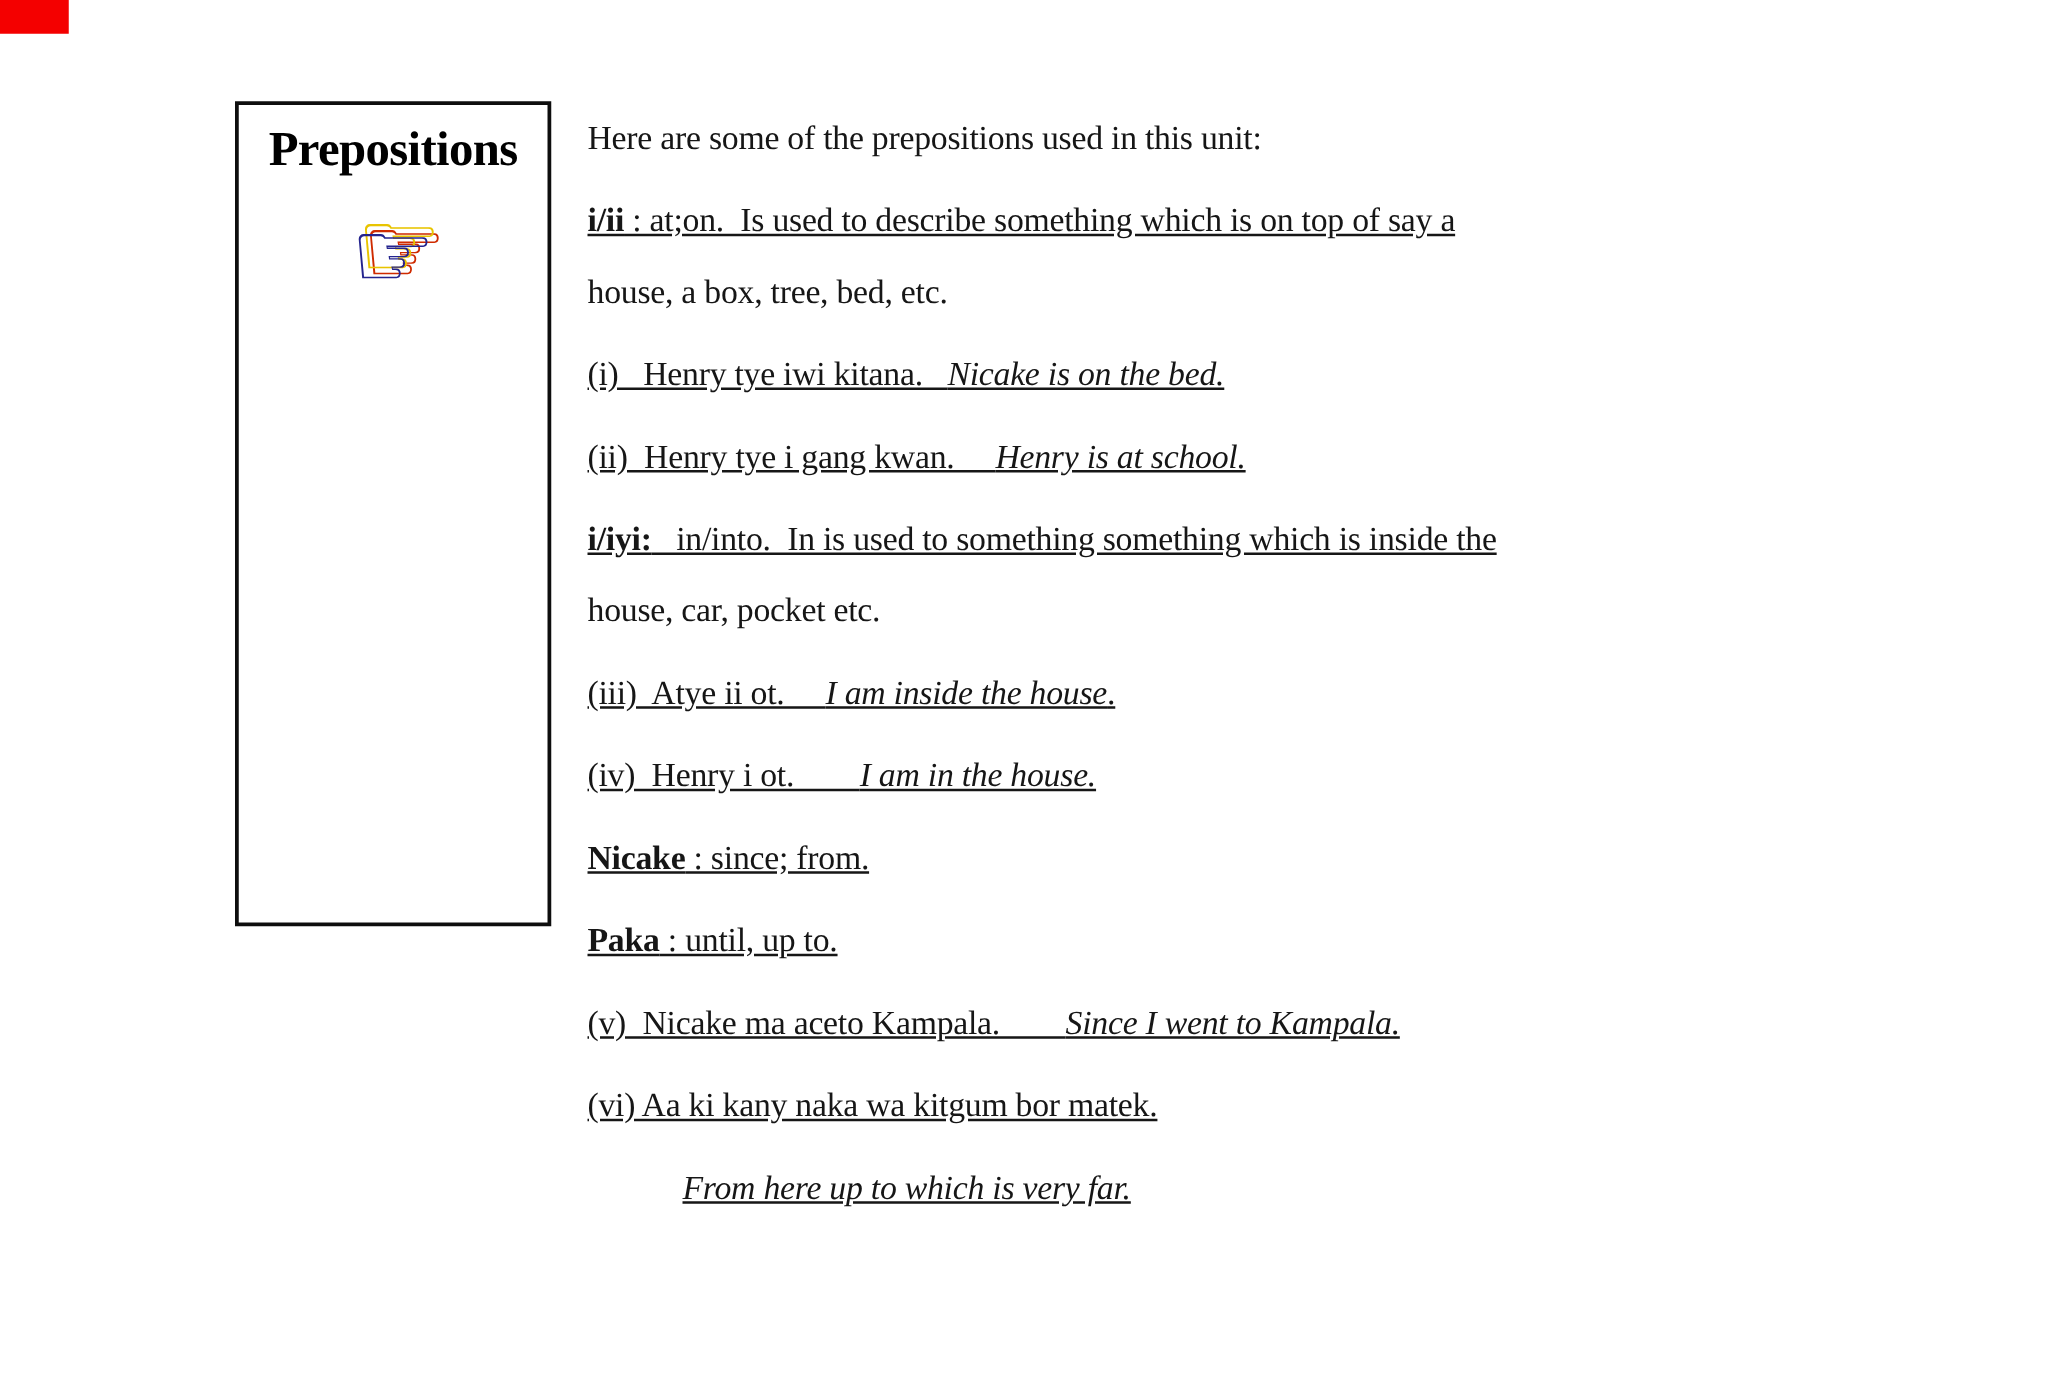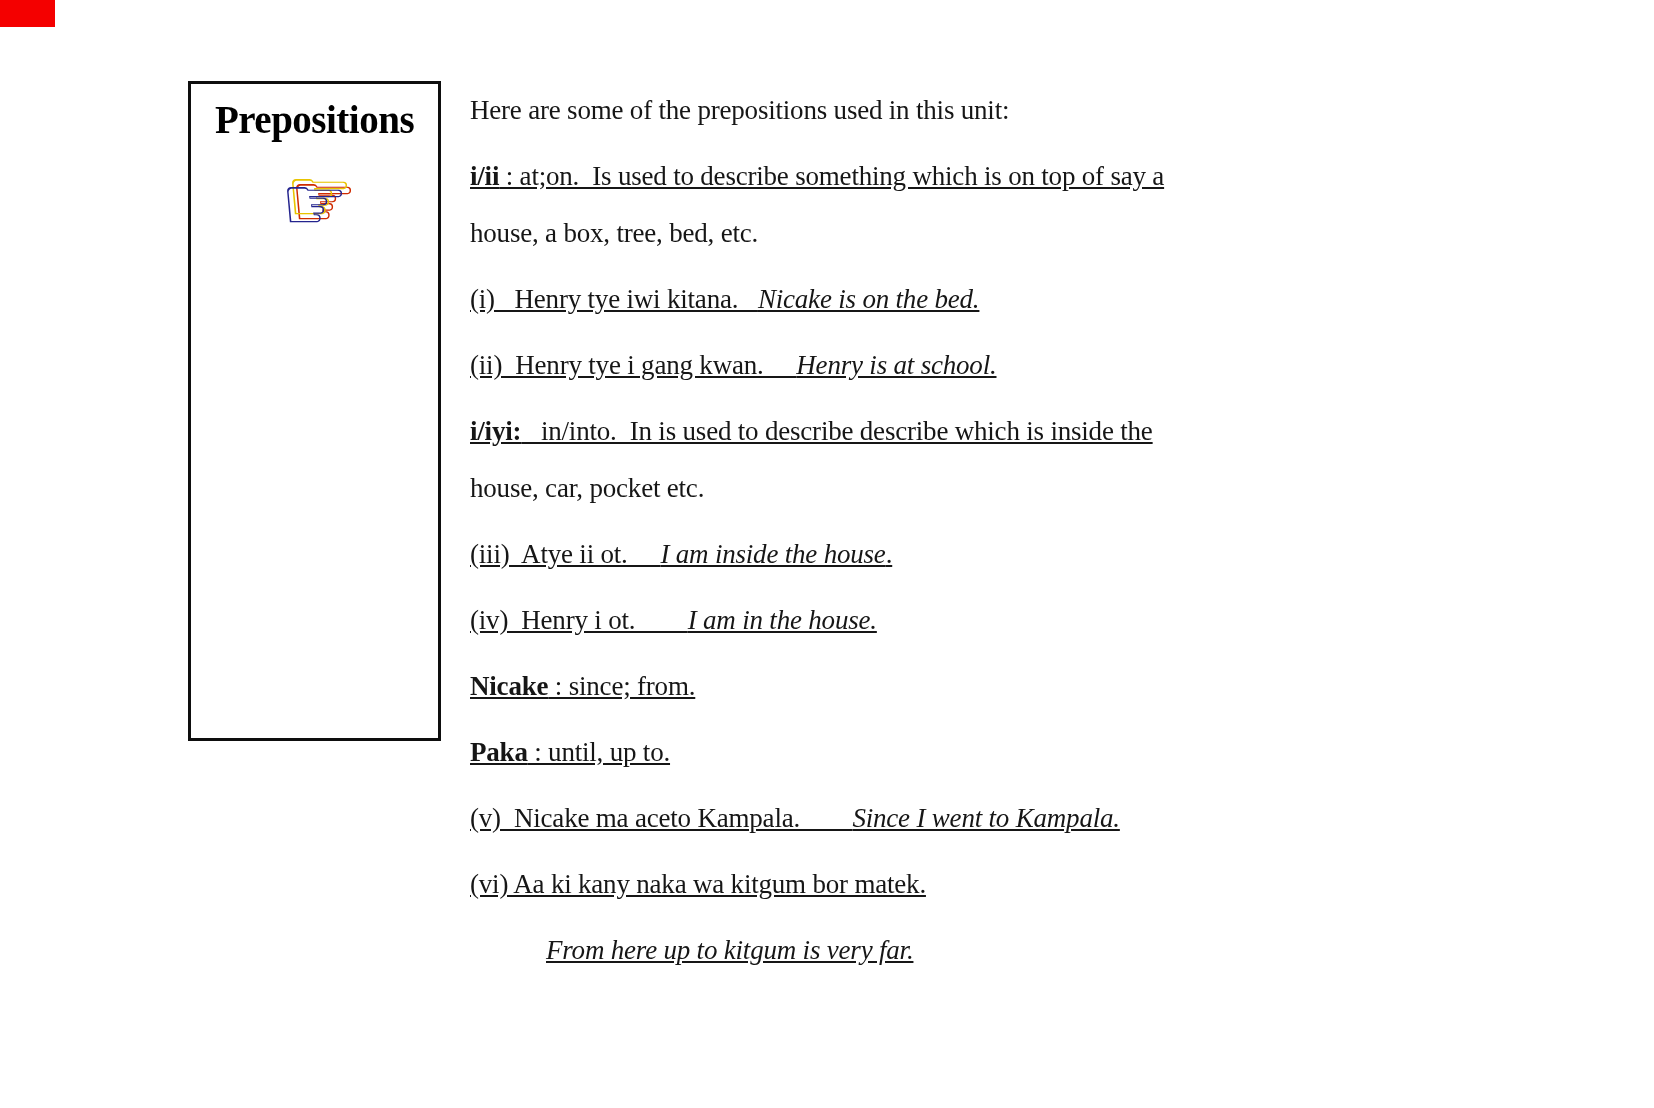"in/into. In is used to" span { text: describe describe -> something something }
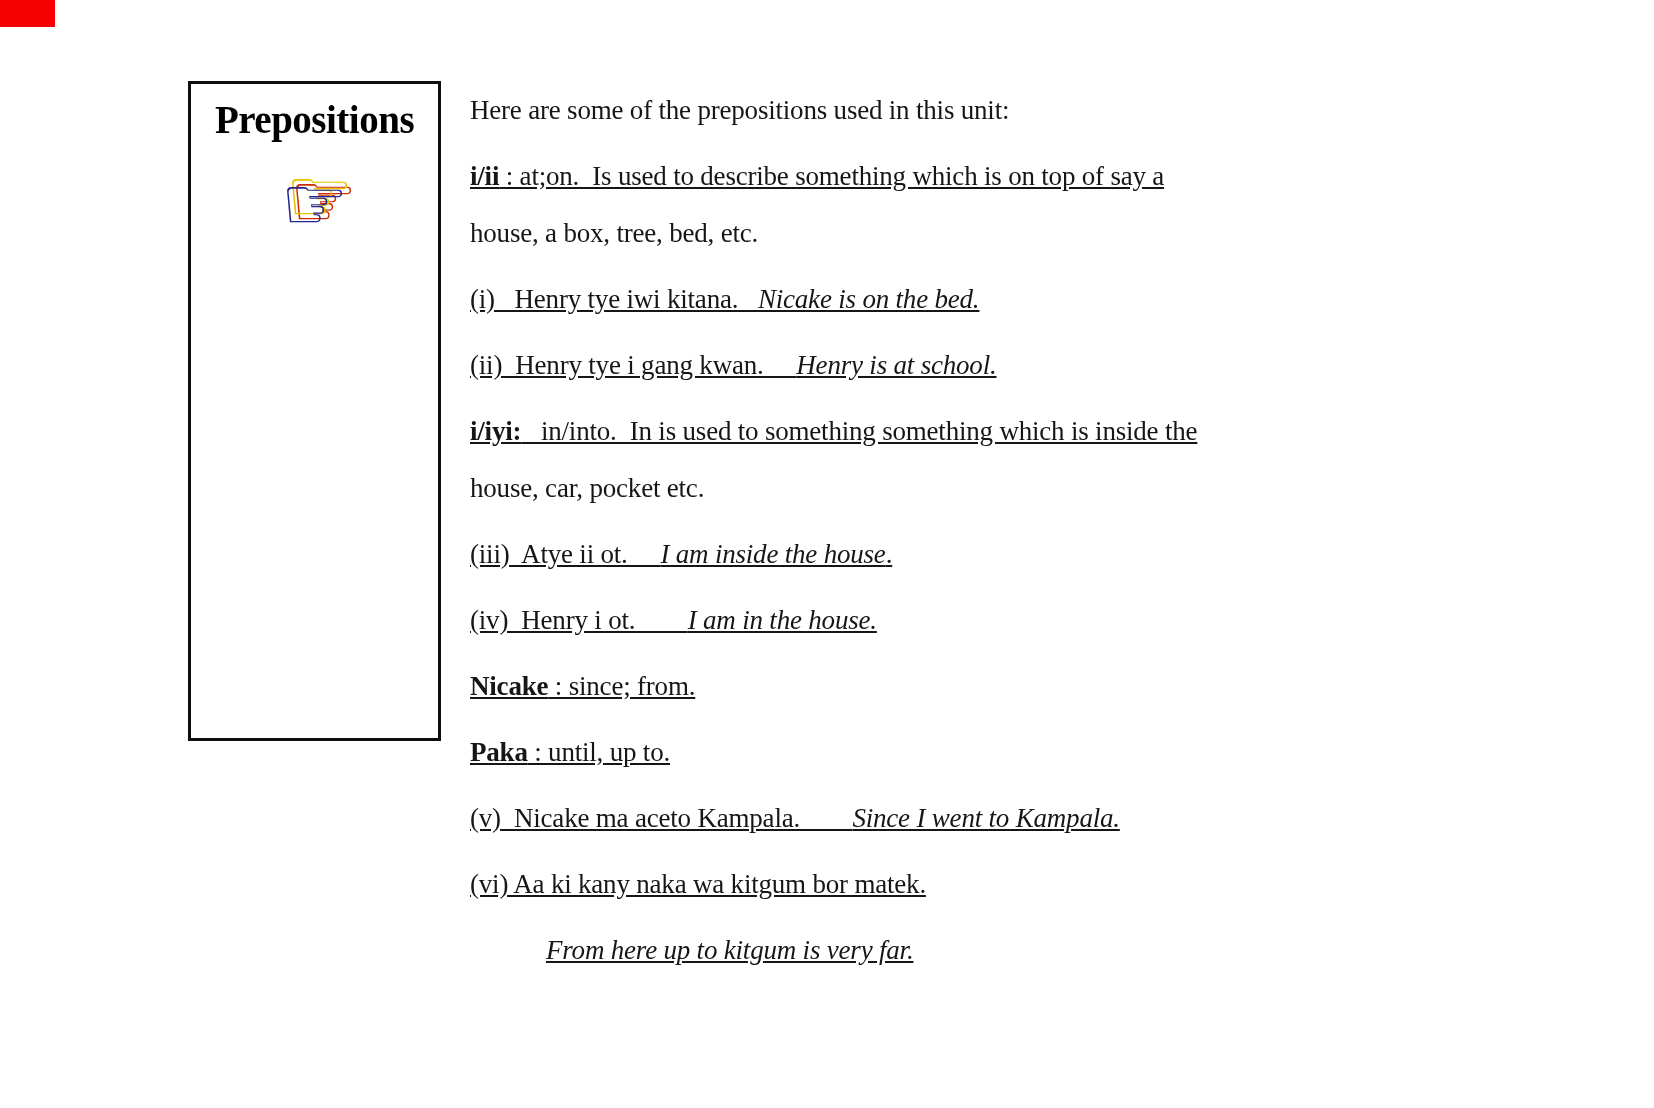"From here up to kitgum" span.i { text: kitgum -> which }
